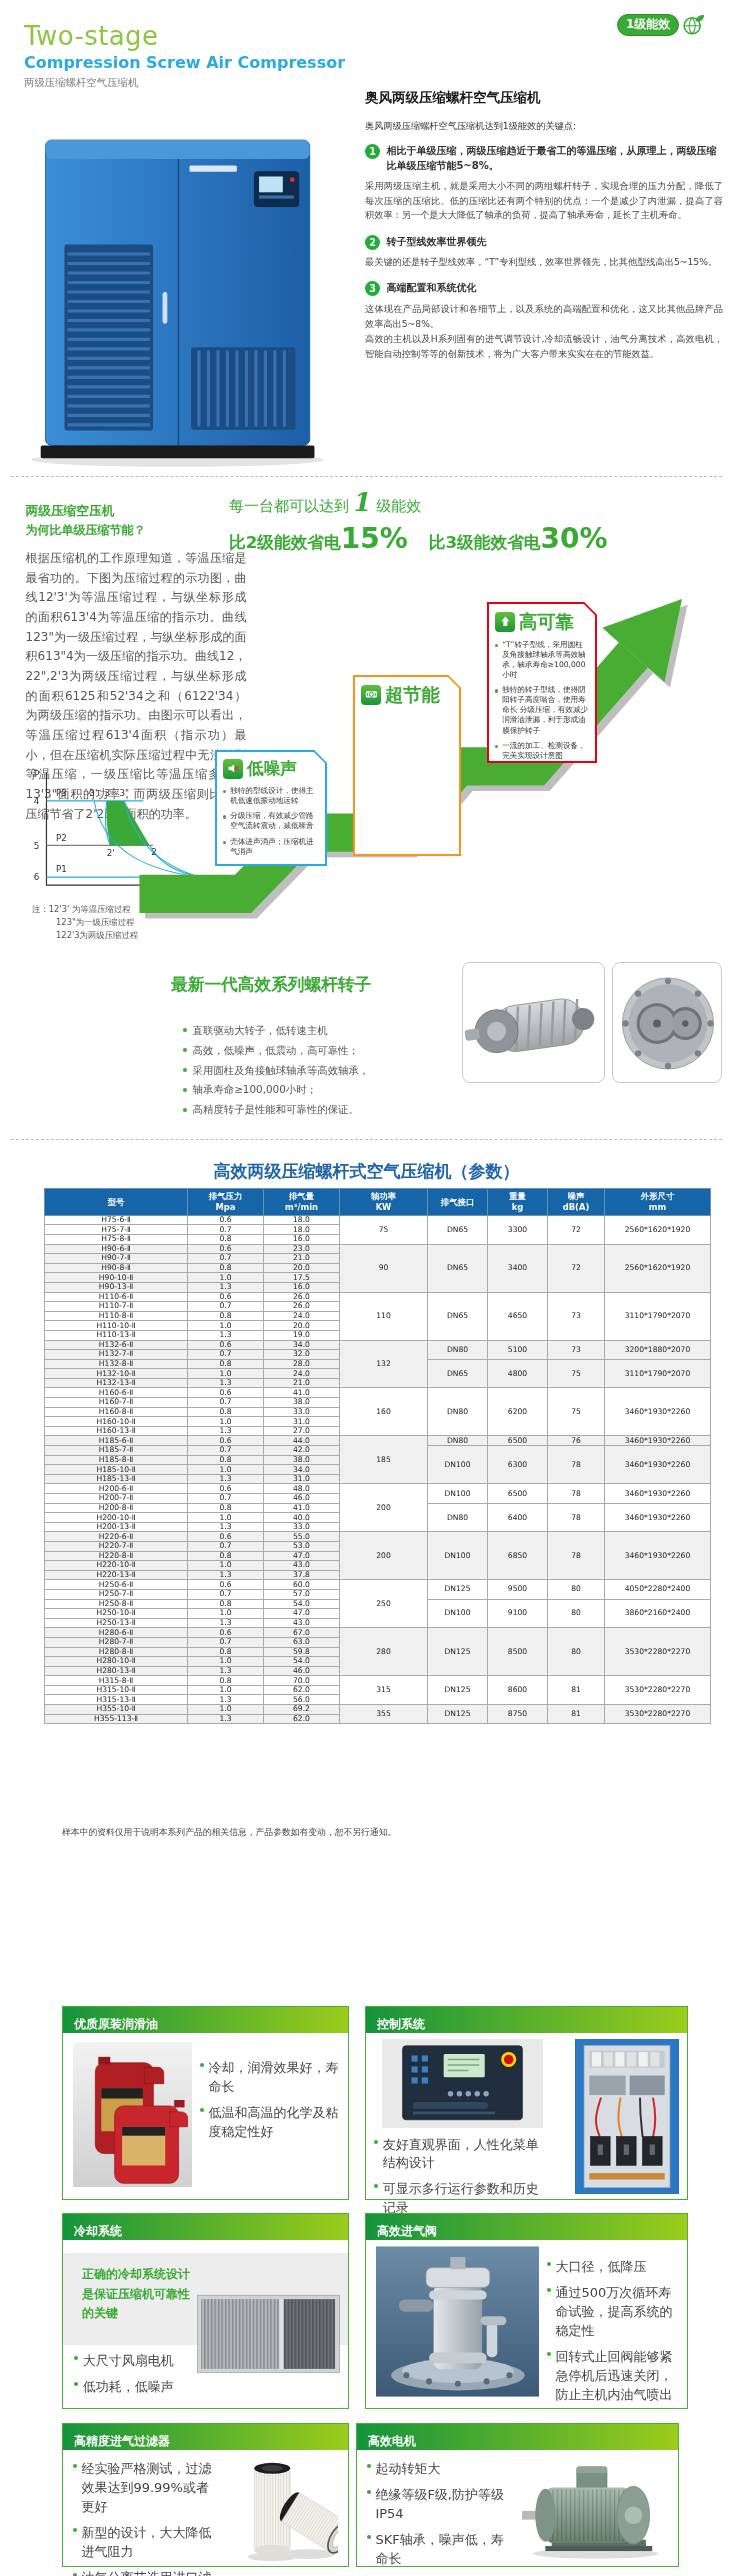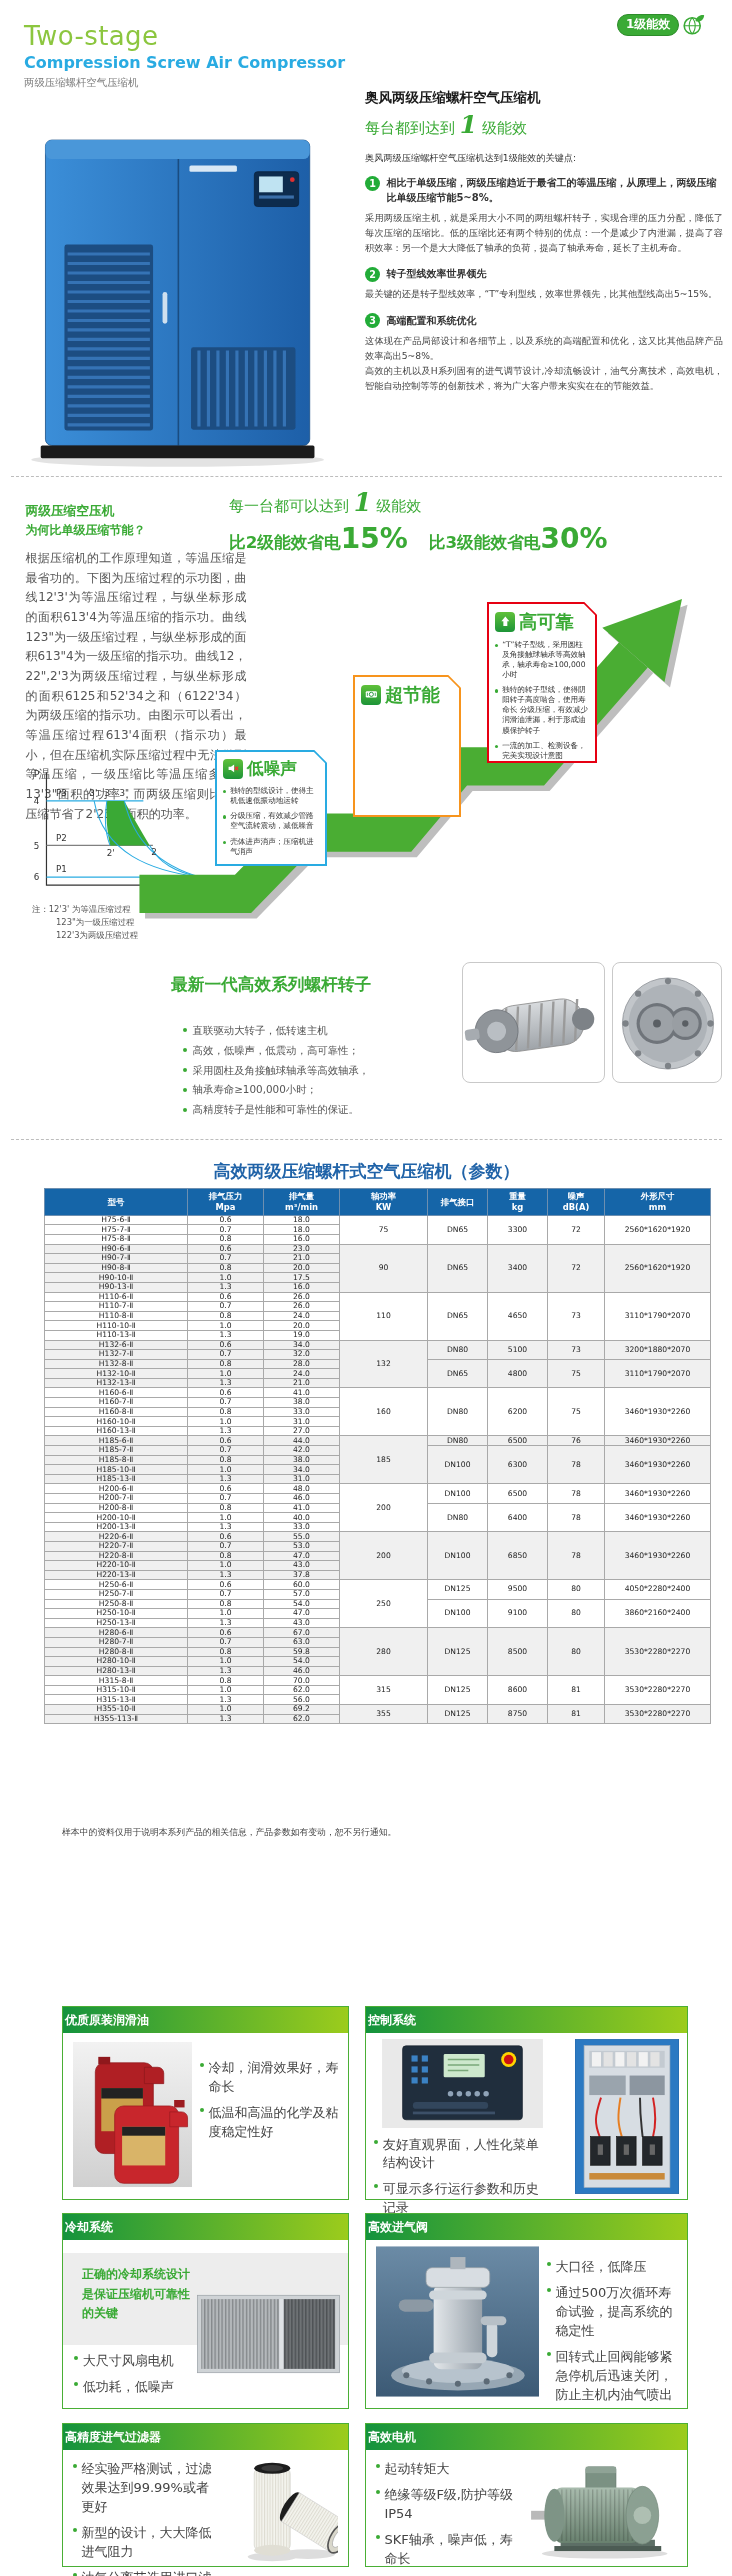"每台都到达到 1 级能效" div.sub { html: <div> <span>每台都到达到 </span><span>1</span><span> 级能效</span> </div> -> none }
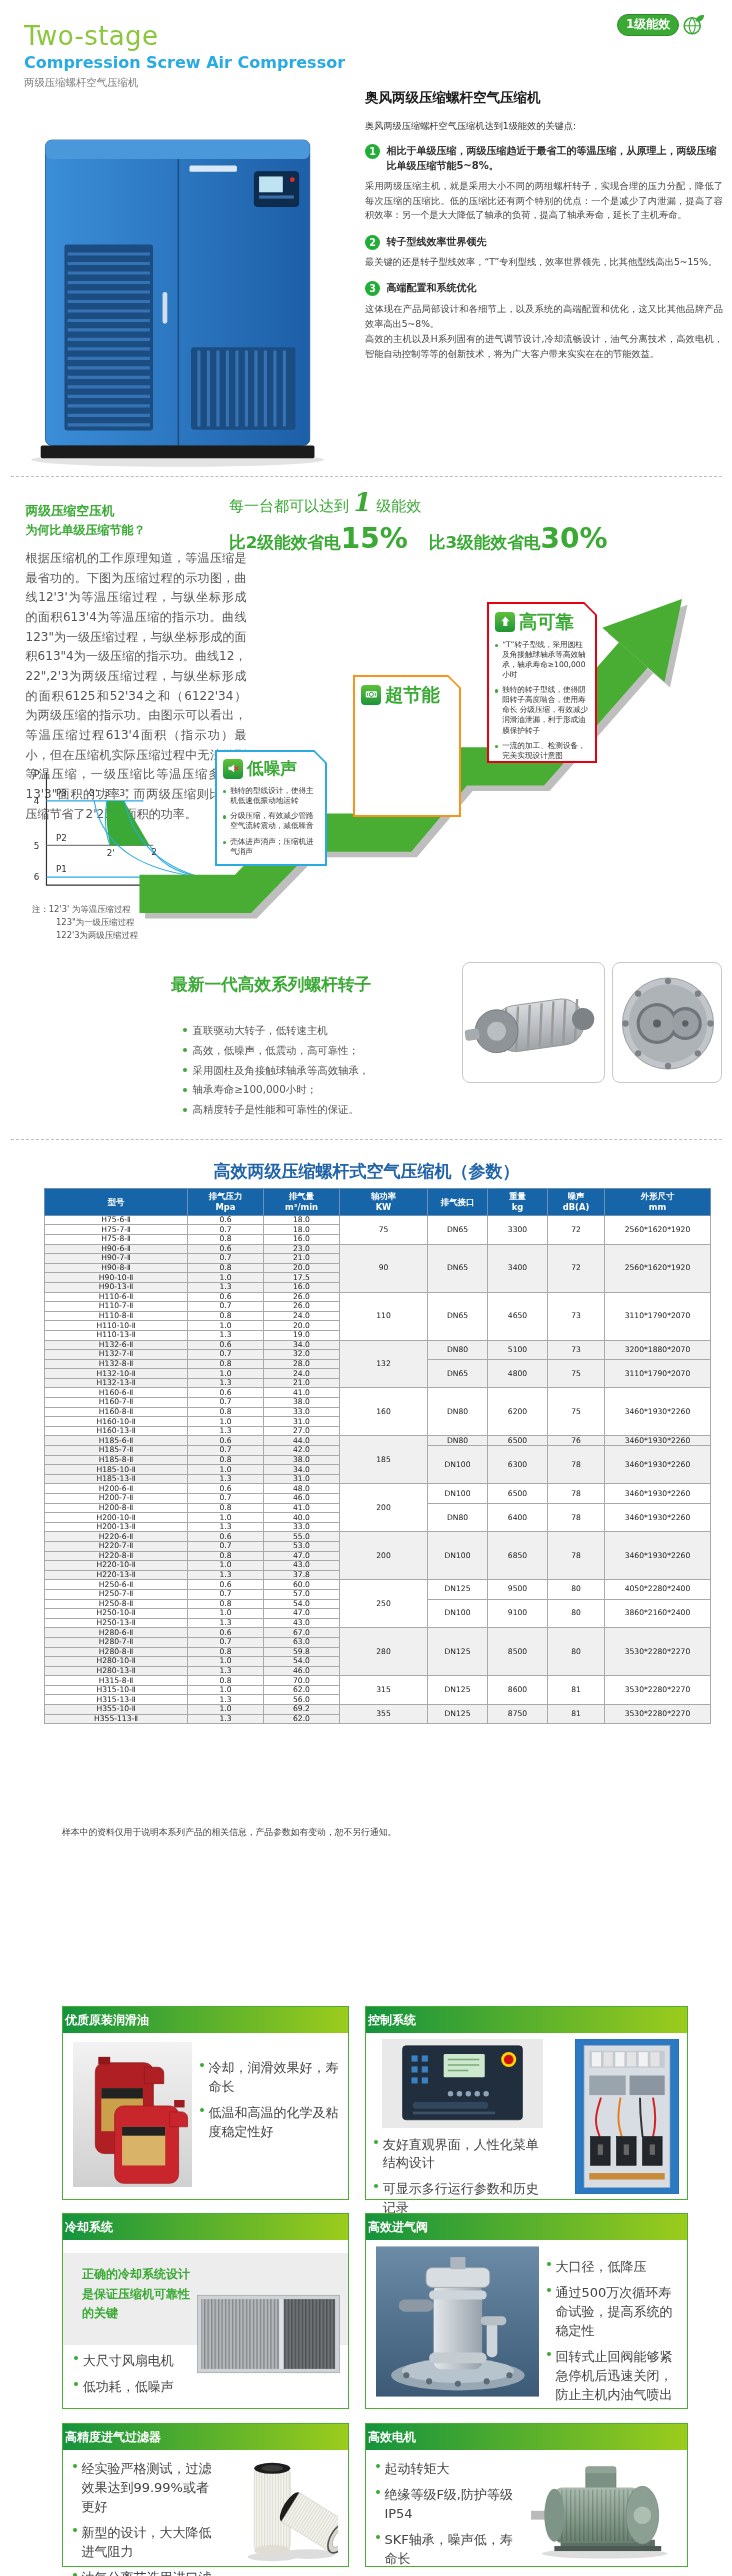"超节能" div.fbox { height: 142px -> 181px }
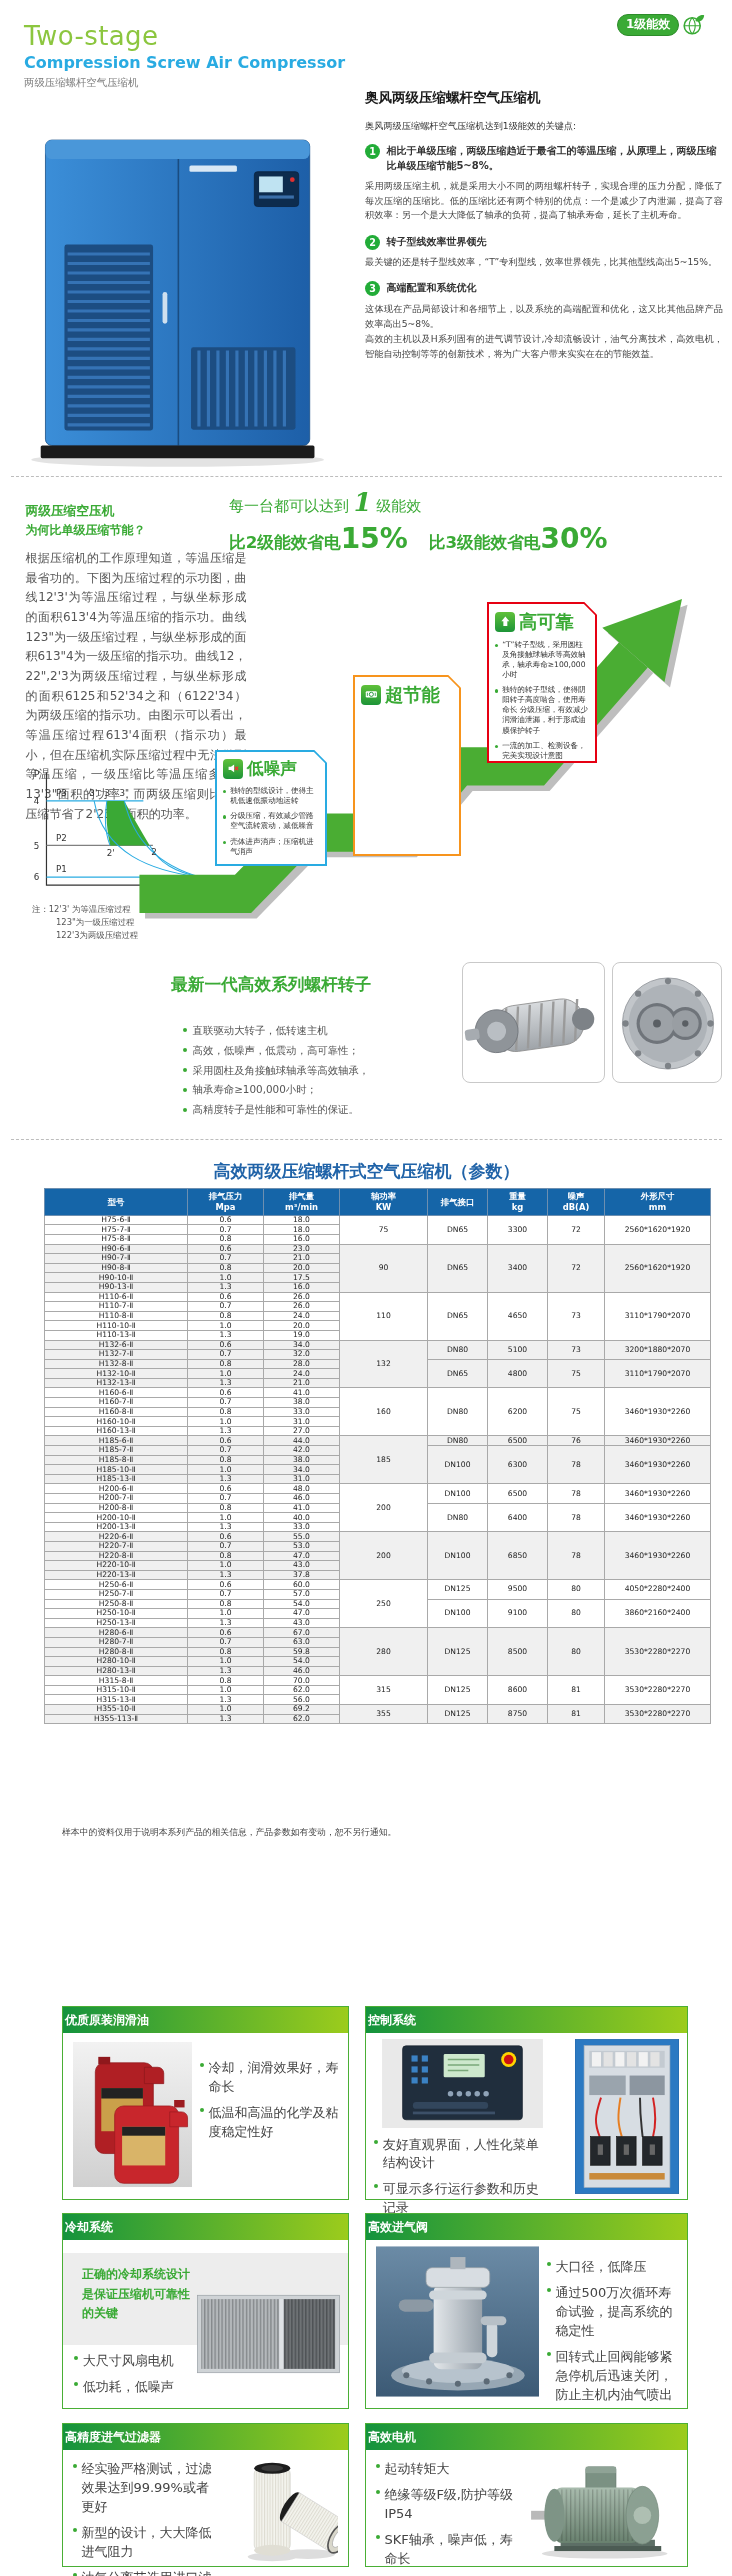"优质原装润滑油" .ghead { align-items: center -> flex-end; padding-left: 2px -> 11px }
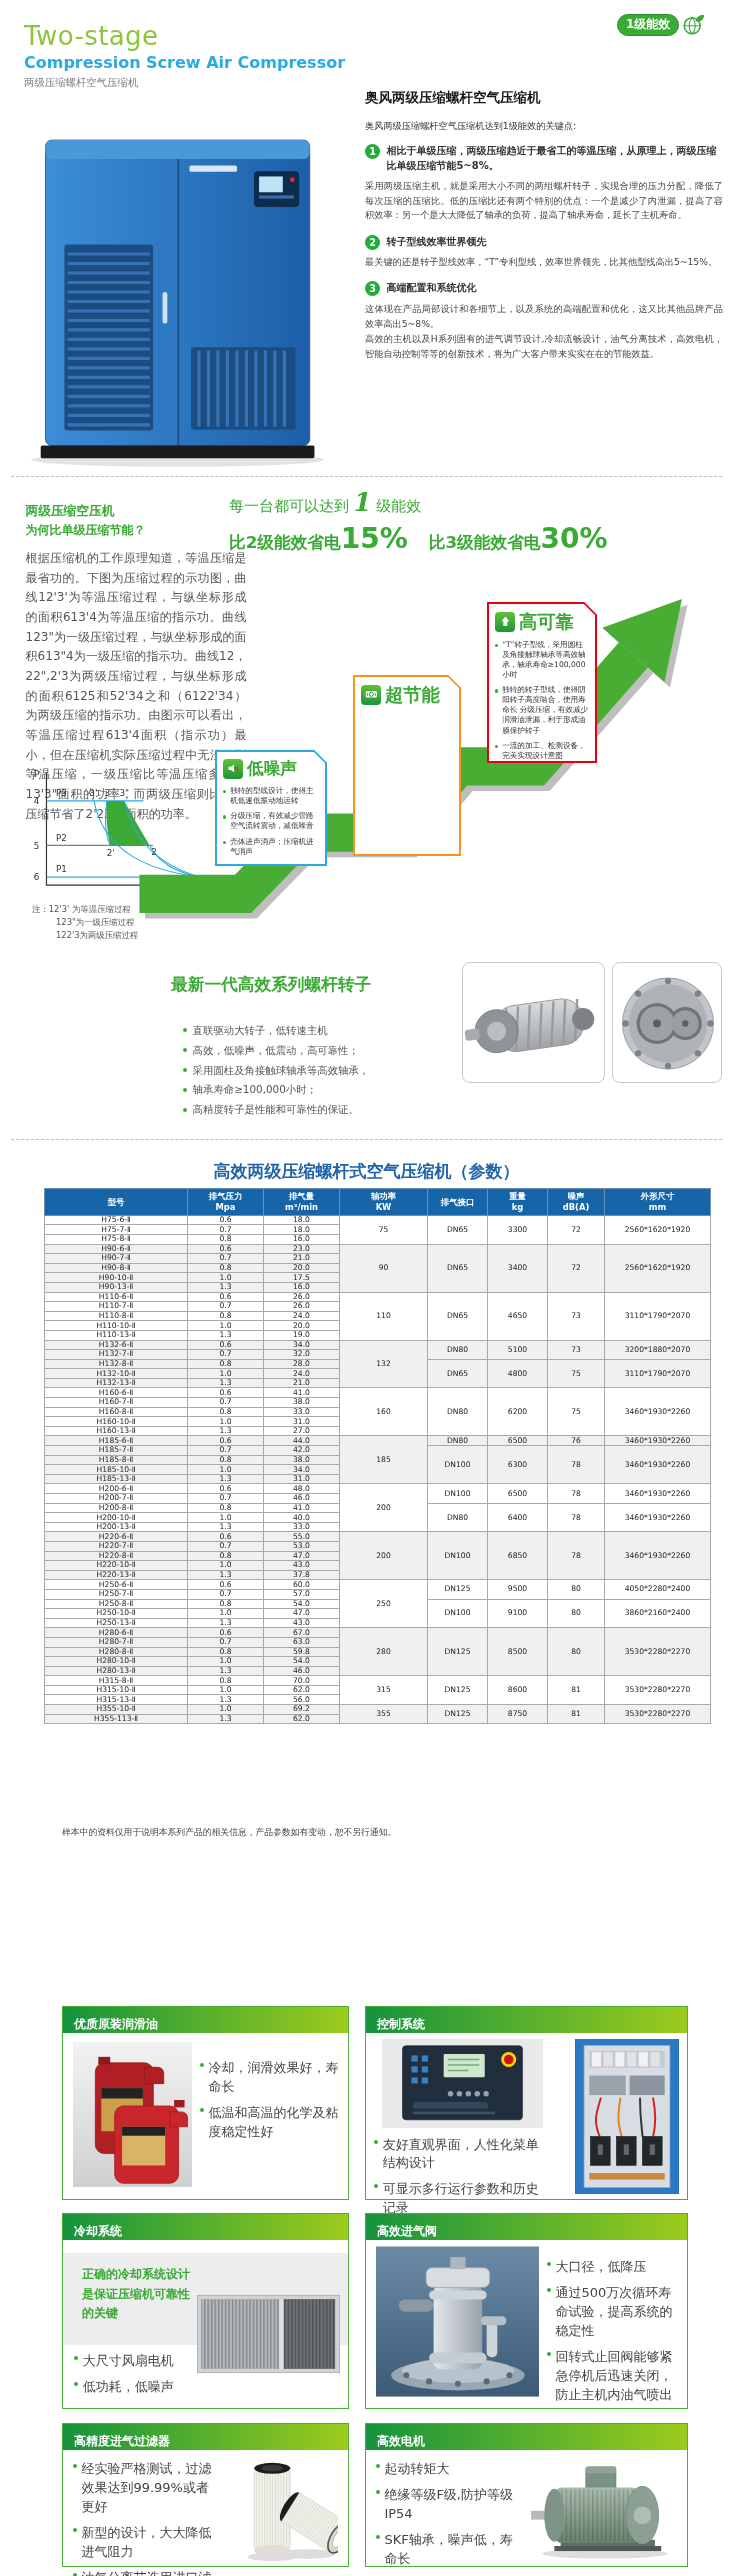"高效电机" div.gbox { left: 365px -> 356px }
